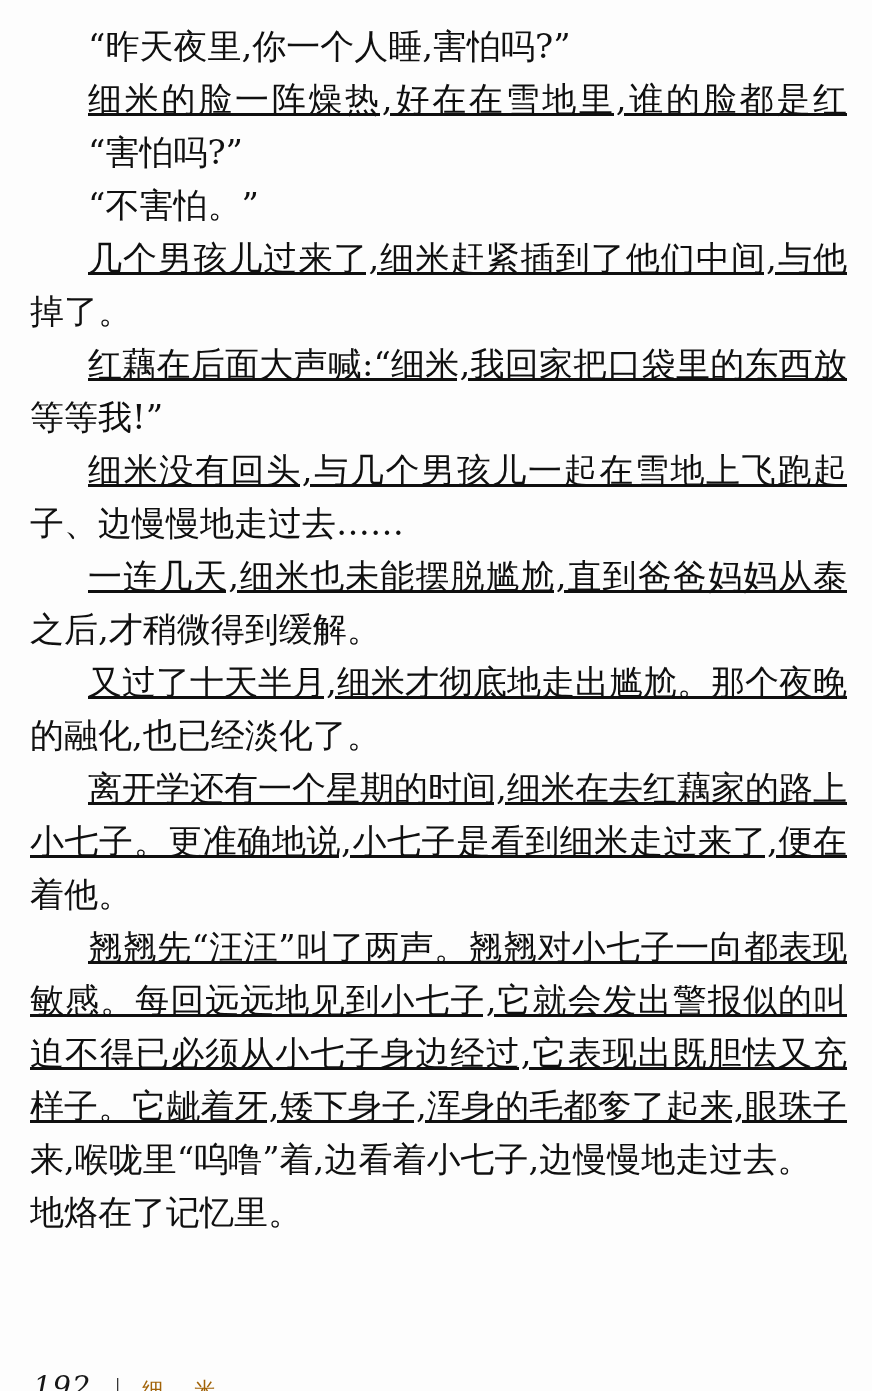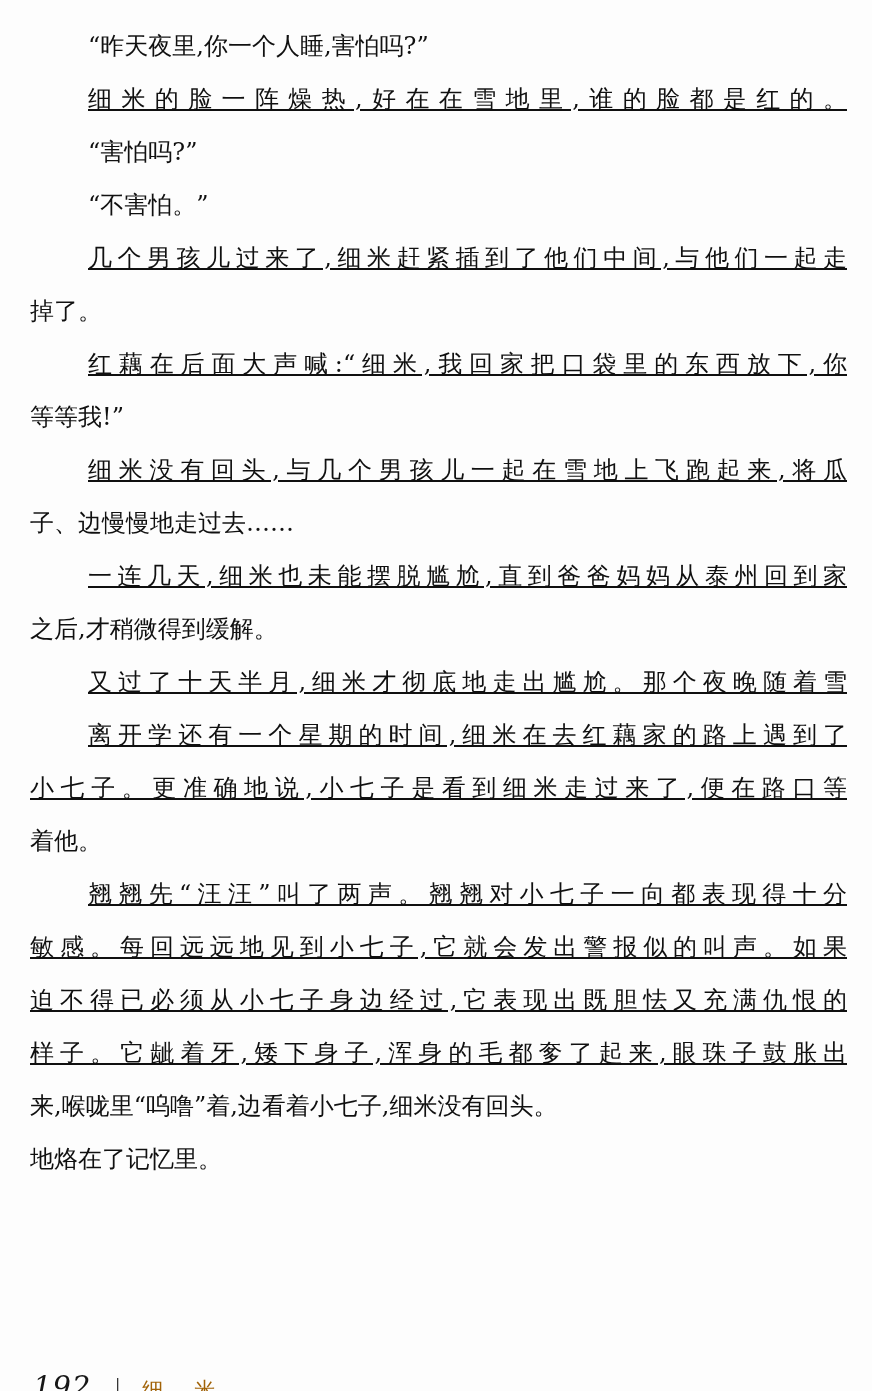"“昨天夜里,你一个人睡,害怕吗?”" .line { font-size: 24px -> 34px }
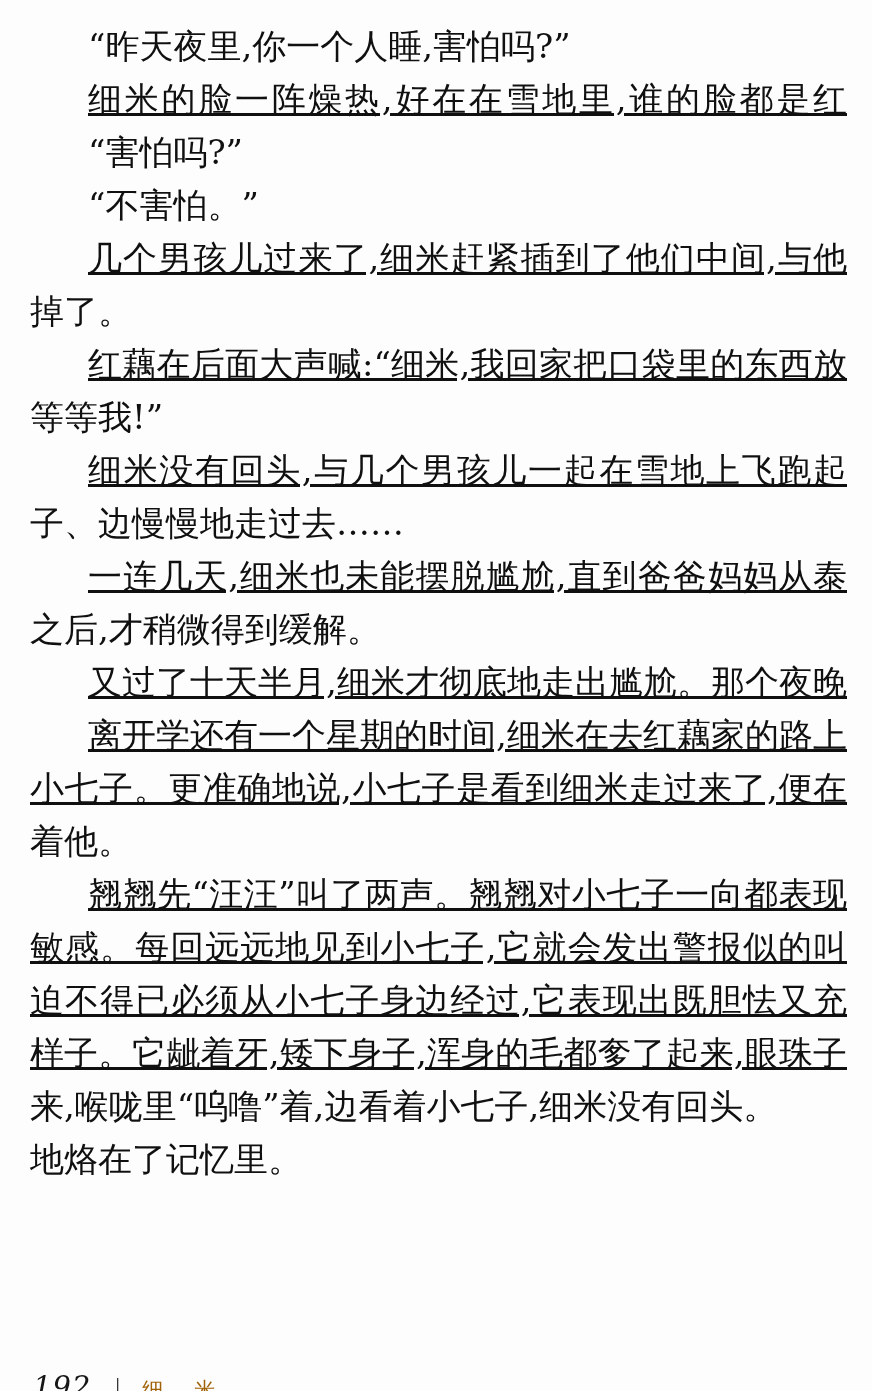"的融化,也已经淡化了。" p.line { html: none -> <p>的融化,也已经淡化了。</p> }
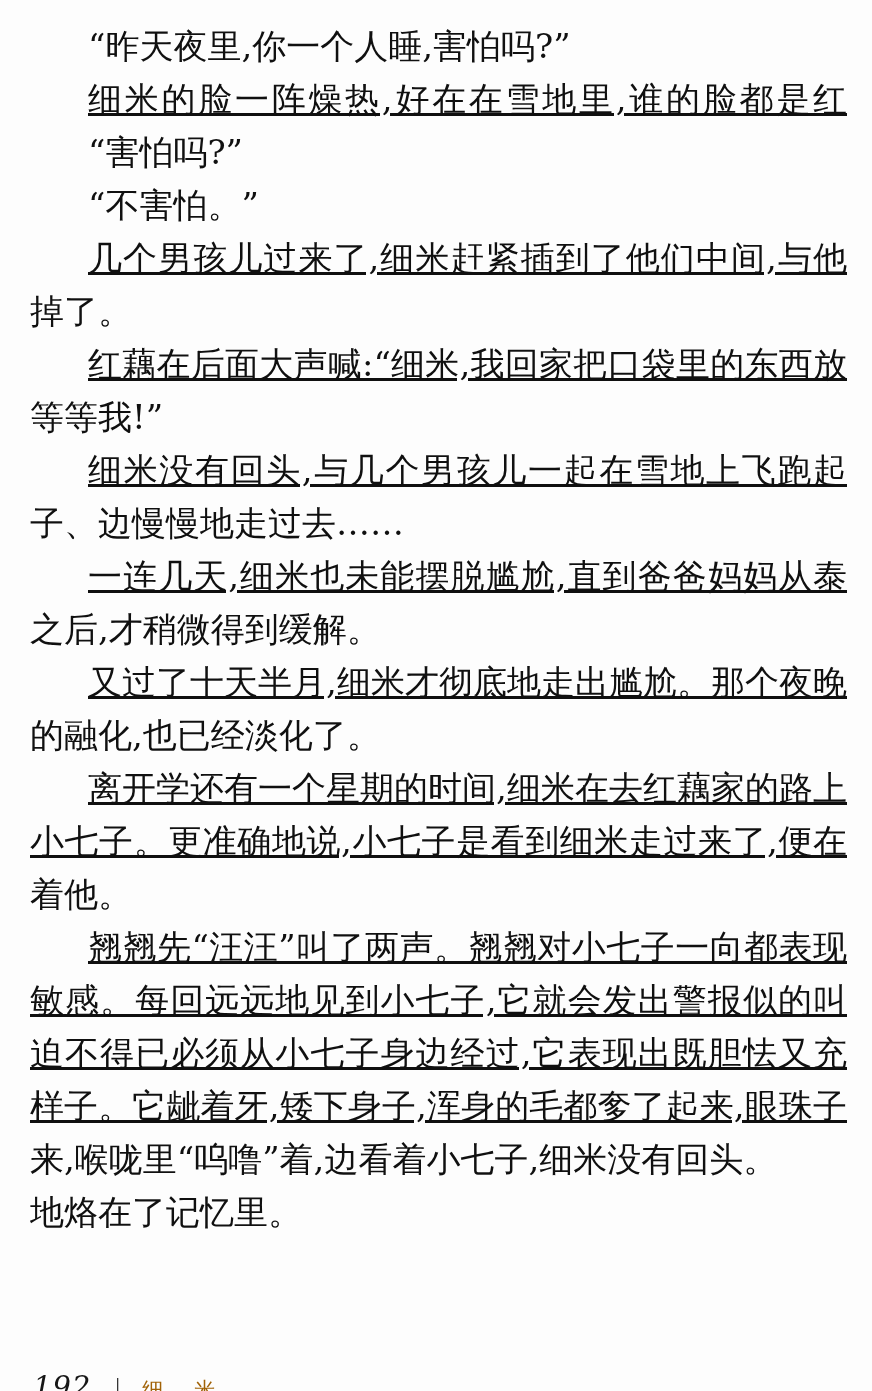"来,喉咙里“呜噜”着,边看着小七子,细米没有回头。" p.line { text: ,细米没有回头 -> ,边慢慢地走过去 }
